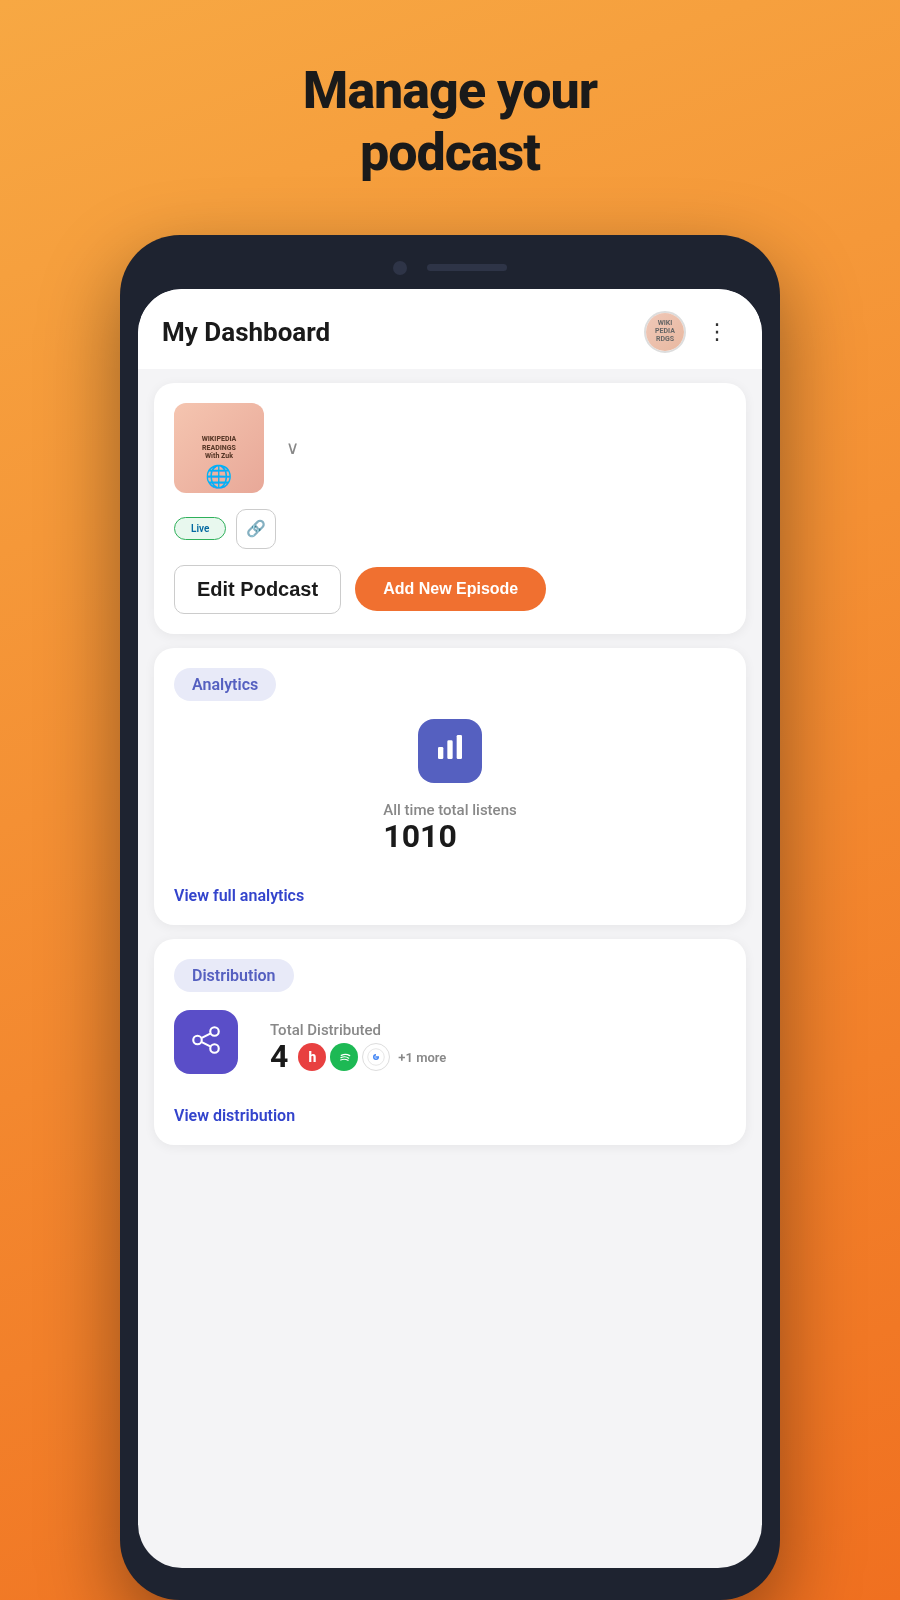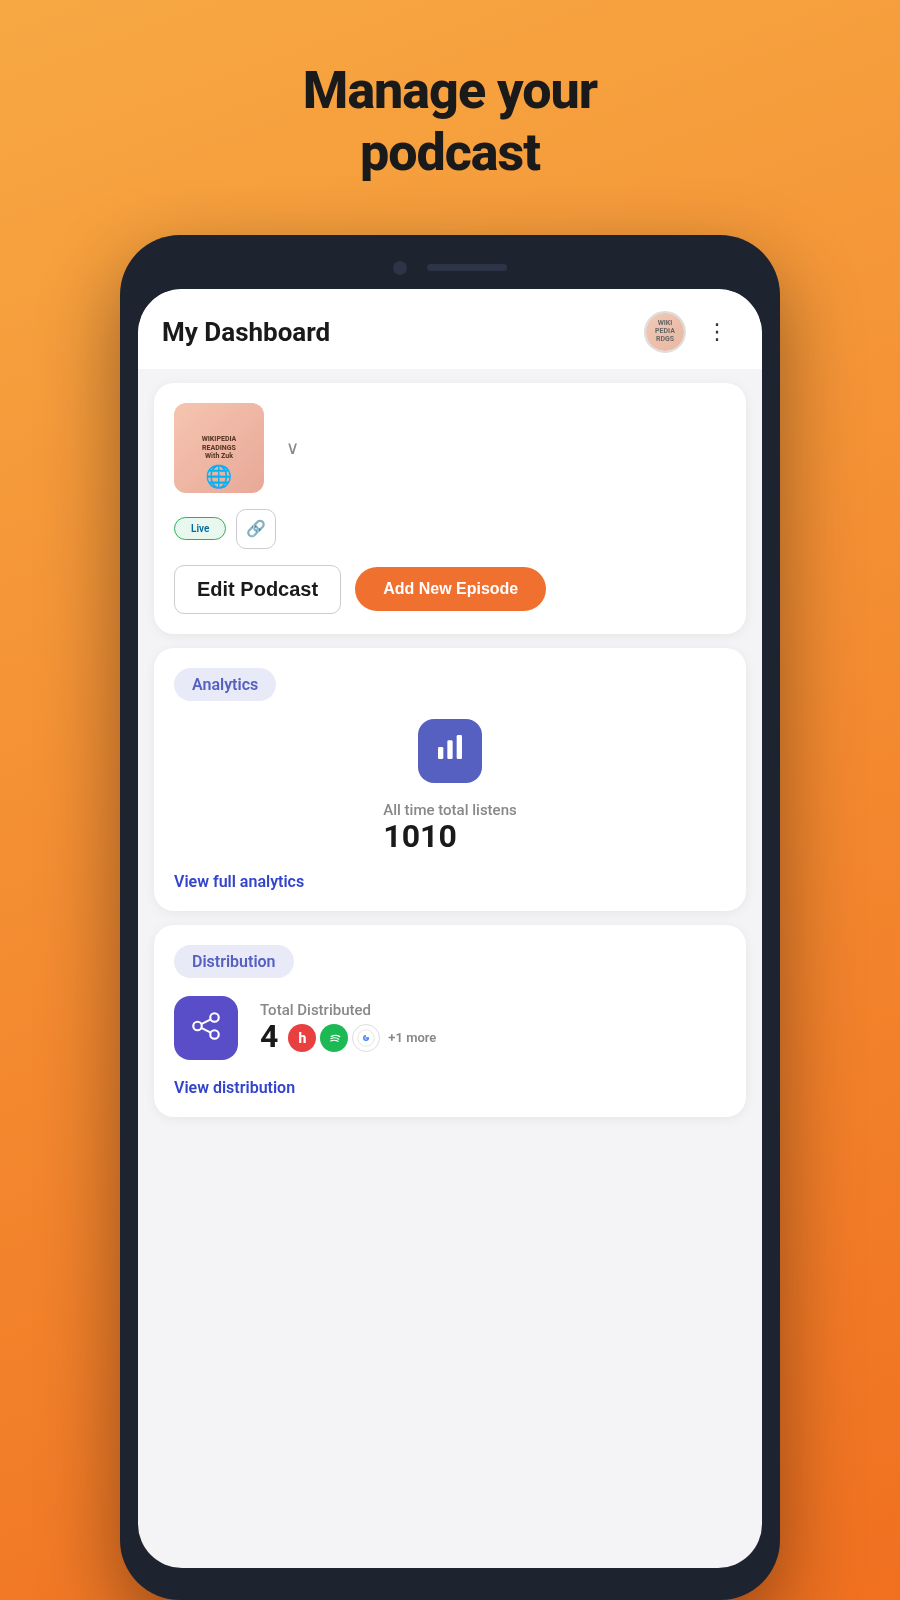"View full analytics" .view-link { margin-top: 18px -> 32px }
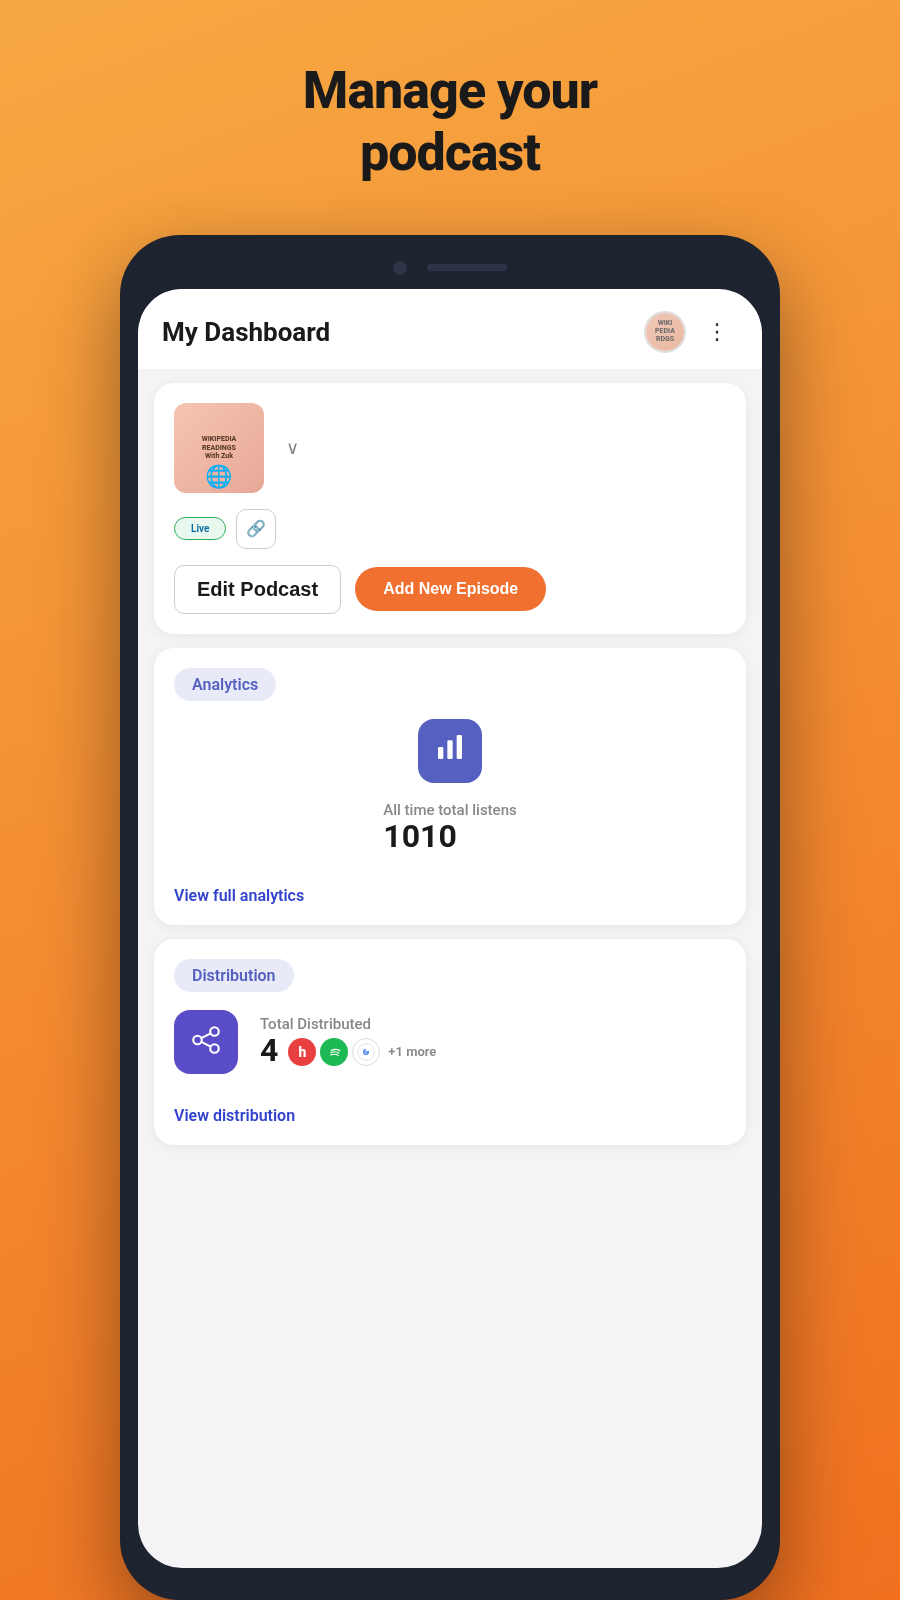"Total Distributed" .dist-stat-row { align-items: center -> flex-end; gap: 22px -> 32px }
